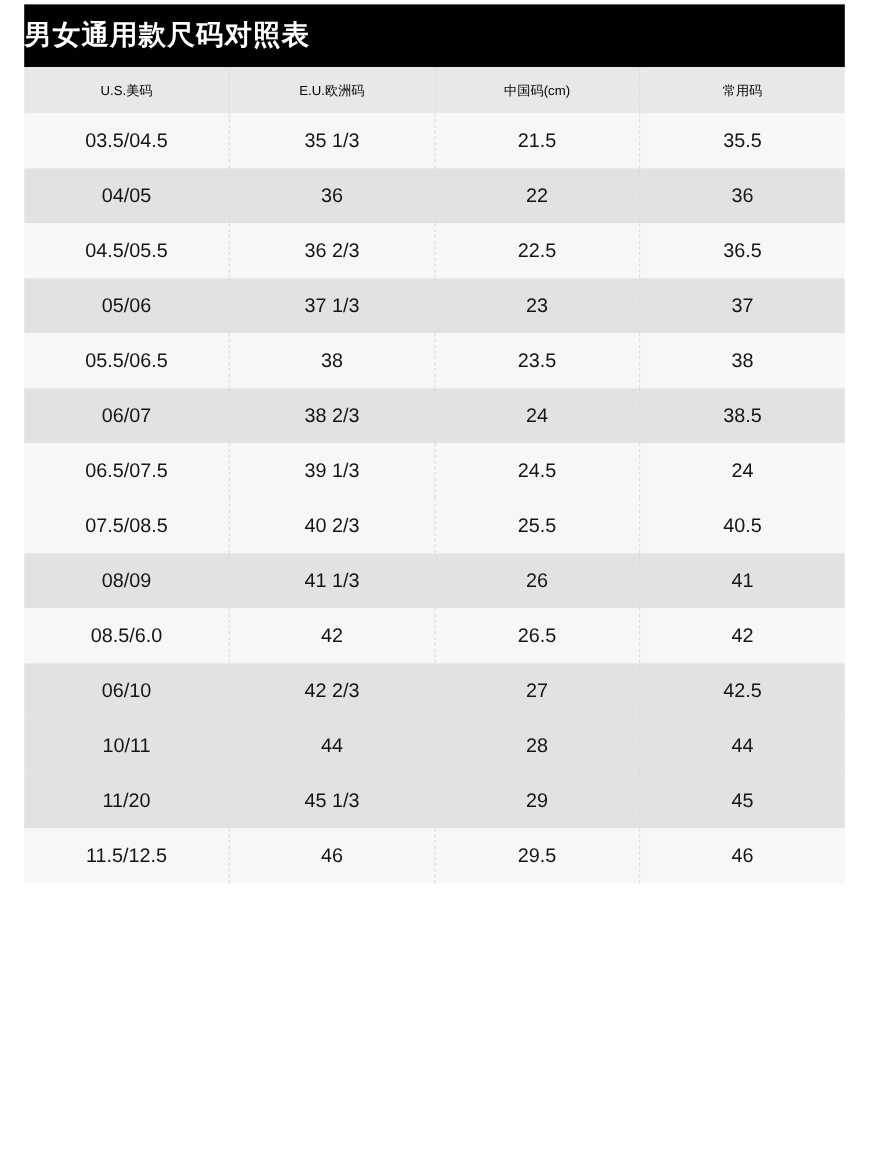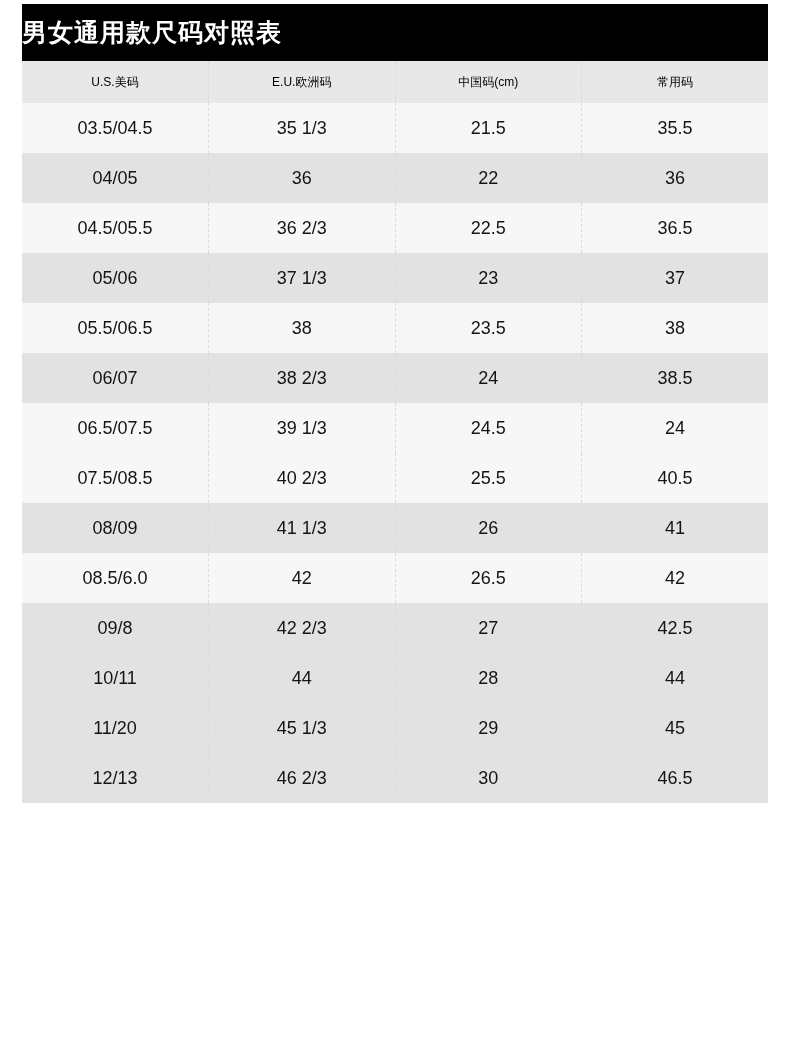"09/8" td { text: 09/8 -> 06/10 }
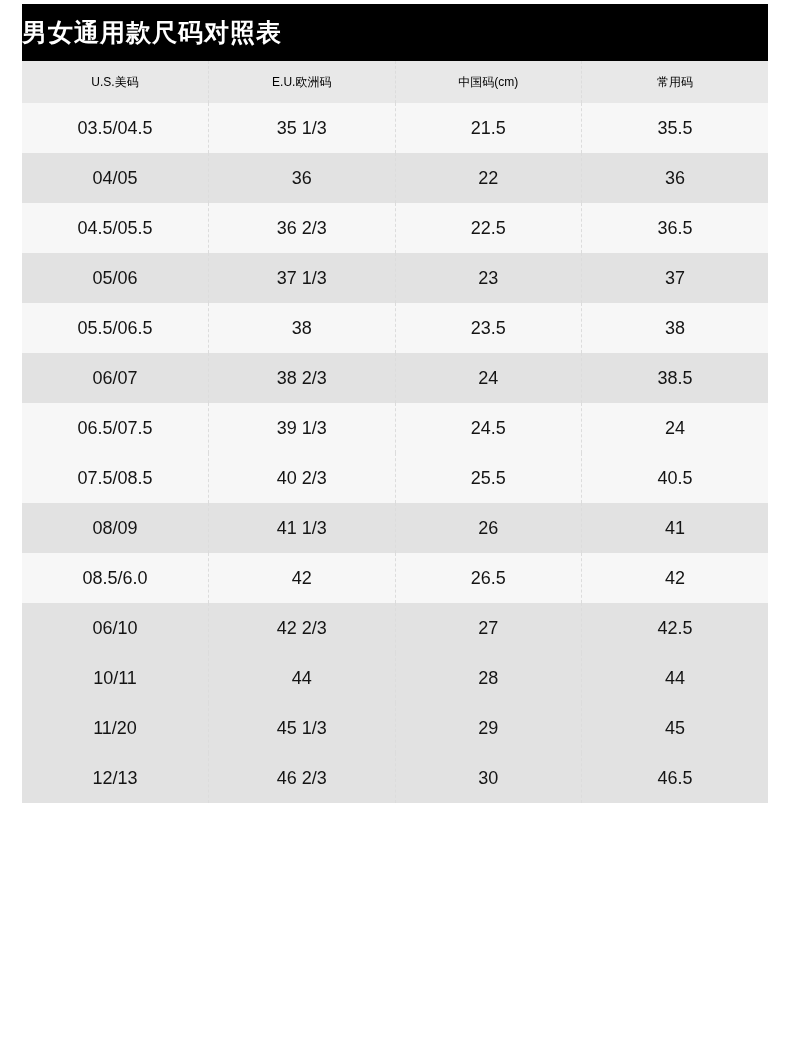"11.5/12.5" tr.row-light { html: none -> <tr> <td>11.5/12.5</td> <td>46</td> <td>29.5</td> <td>46</td> </tr> }
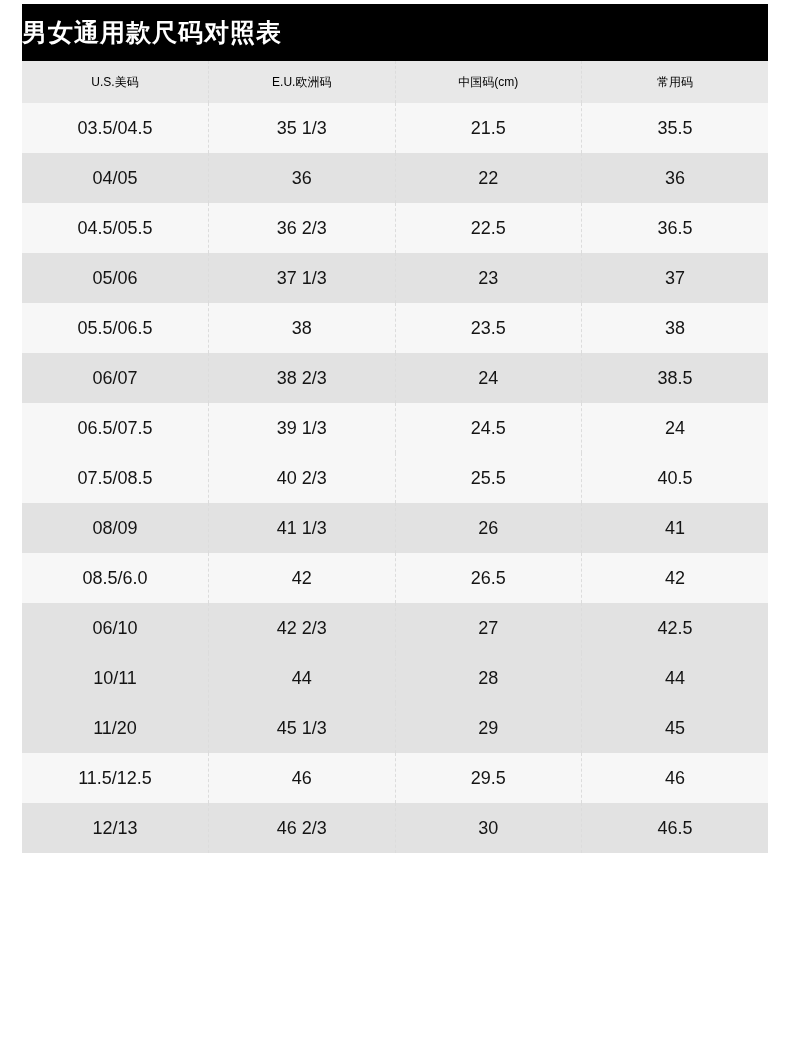"12/13" tr.row-dark { html: <tr> <td>12/13</td> <td>46 2/3</td> <td>30</td> <td>46.5</td> </tr> -> none }
